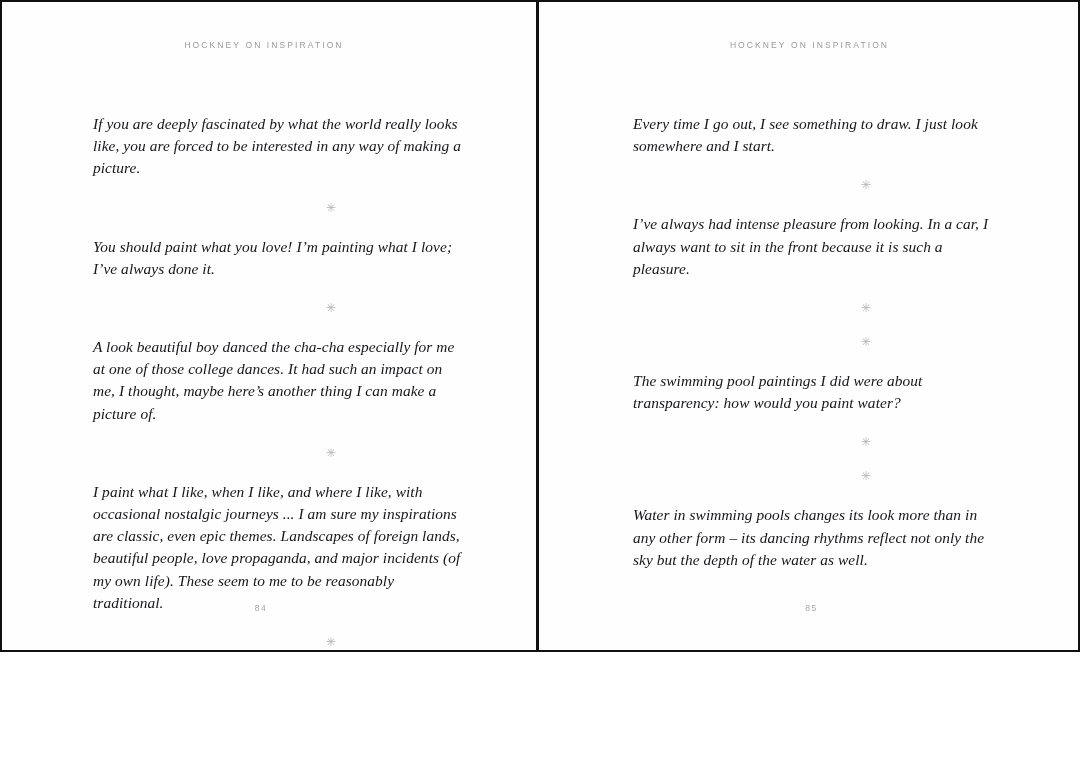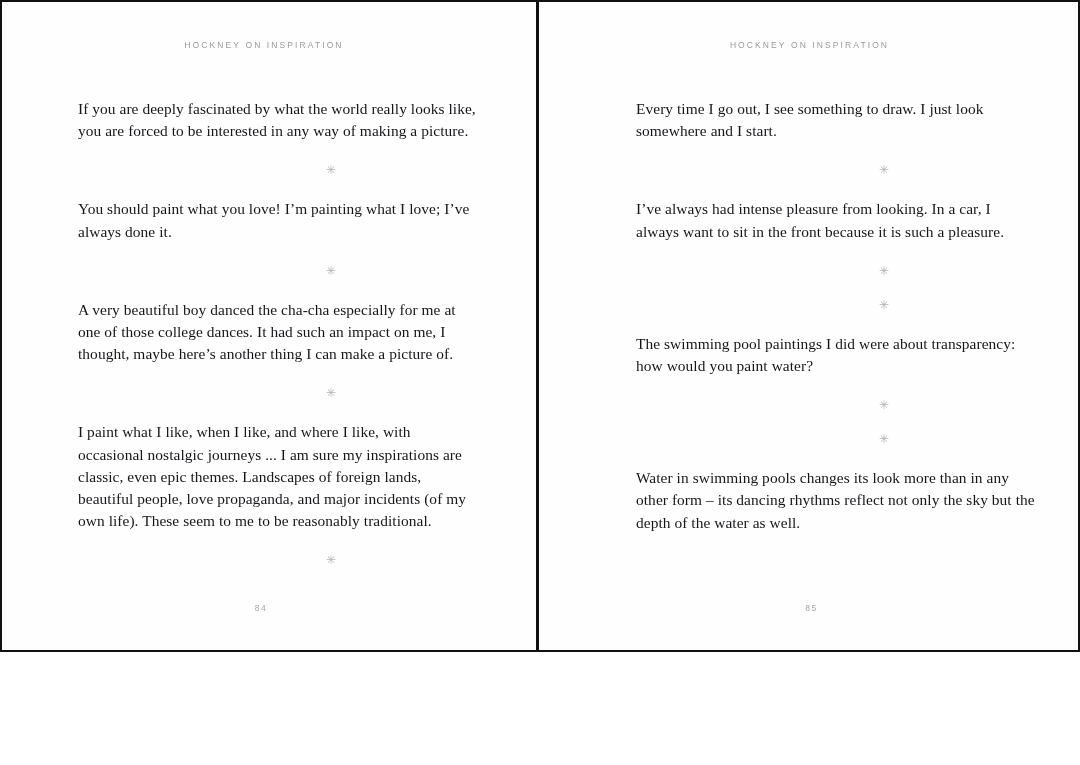"If you are deeply fascinated" .quote { font-style: none -> italic; margin: 0 -> 15px }
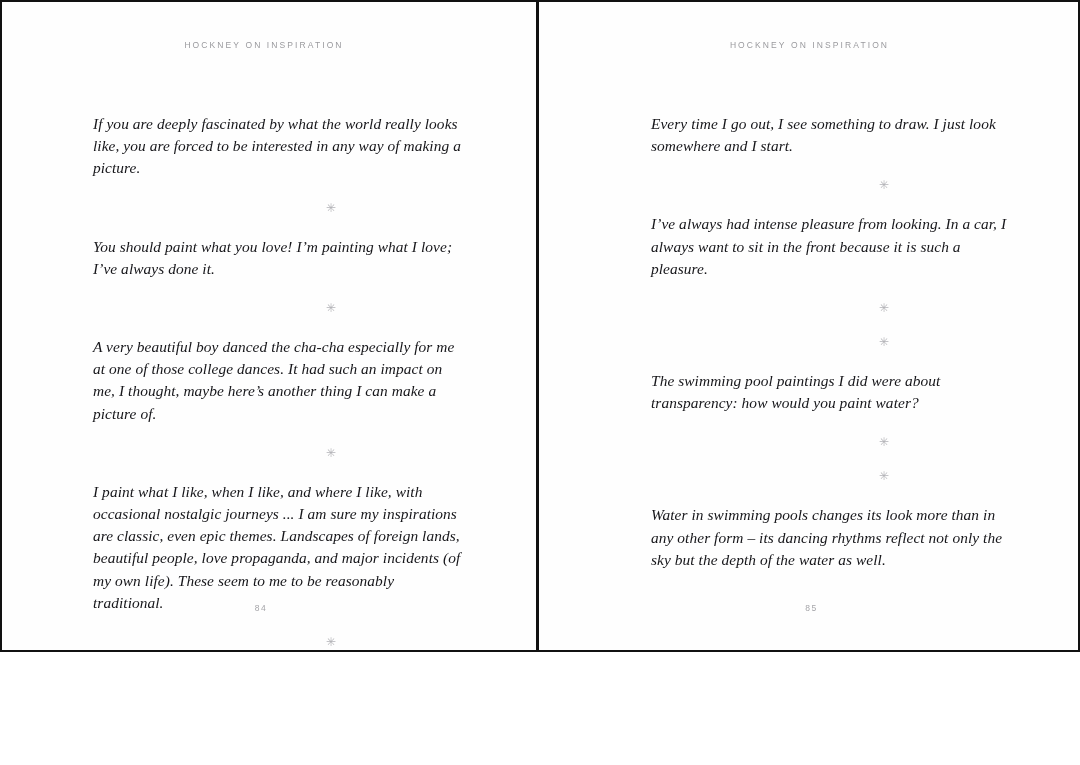"Every time I go out," .page-right .text-block { left: 97px -> 79px }
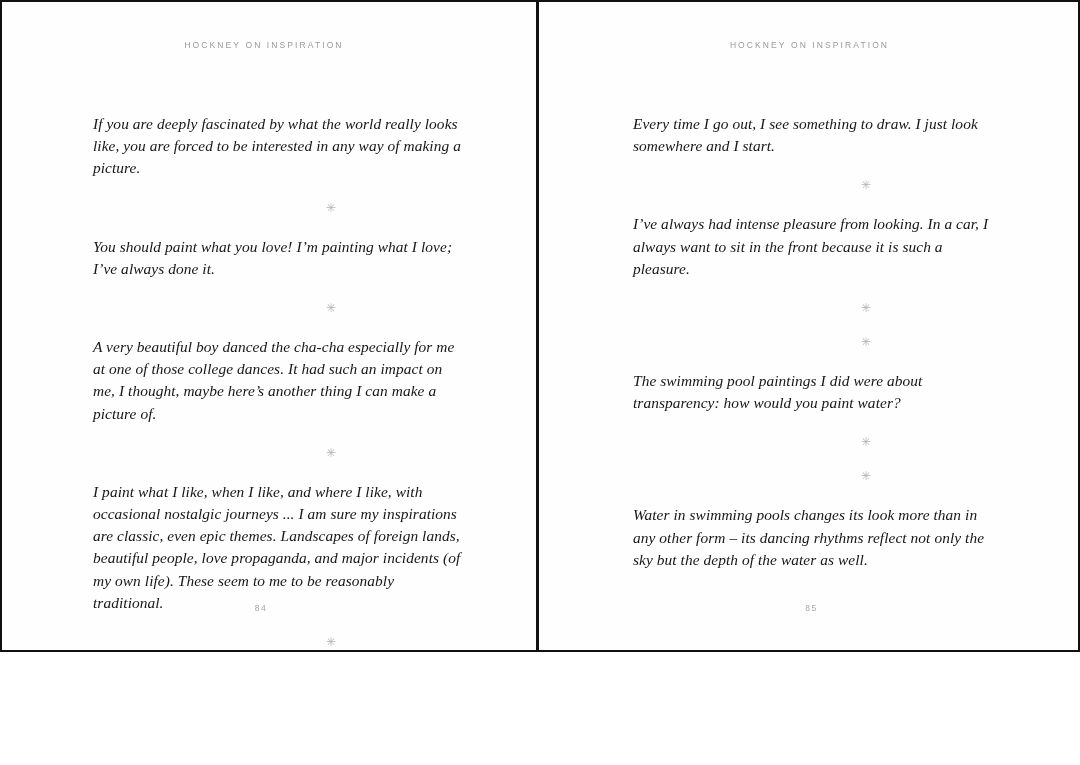"A very beautiful boy danced" p.quote { text: very -> look }
